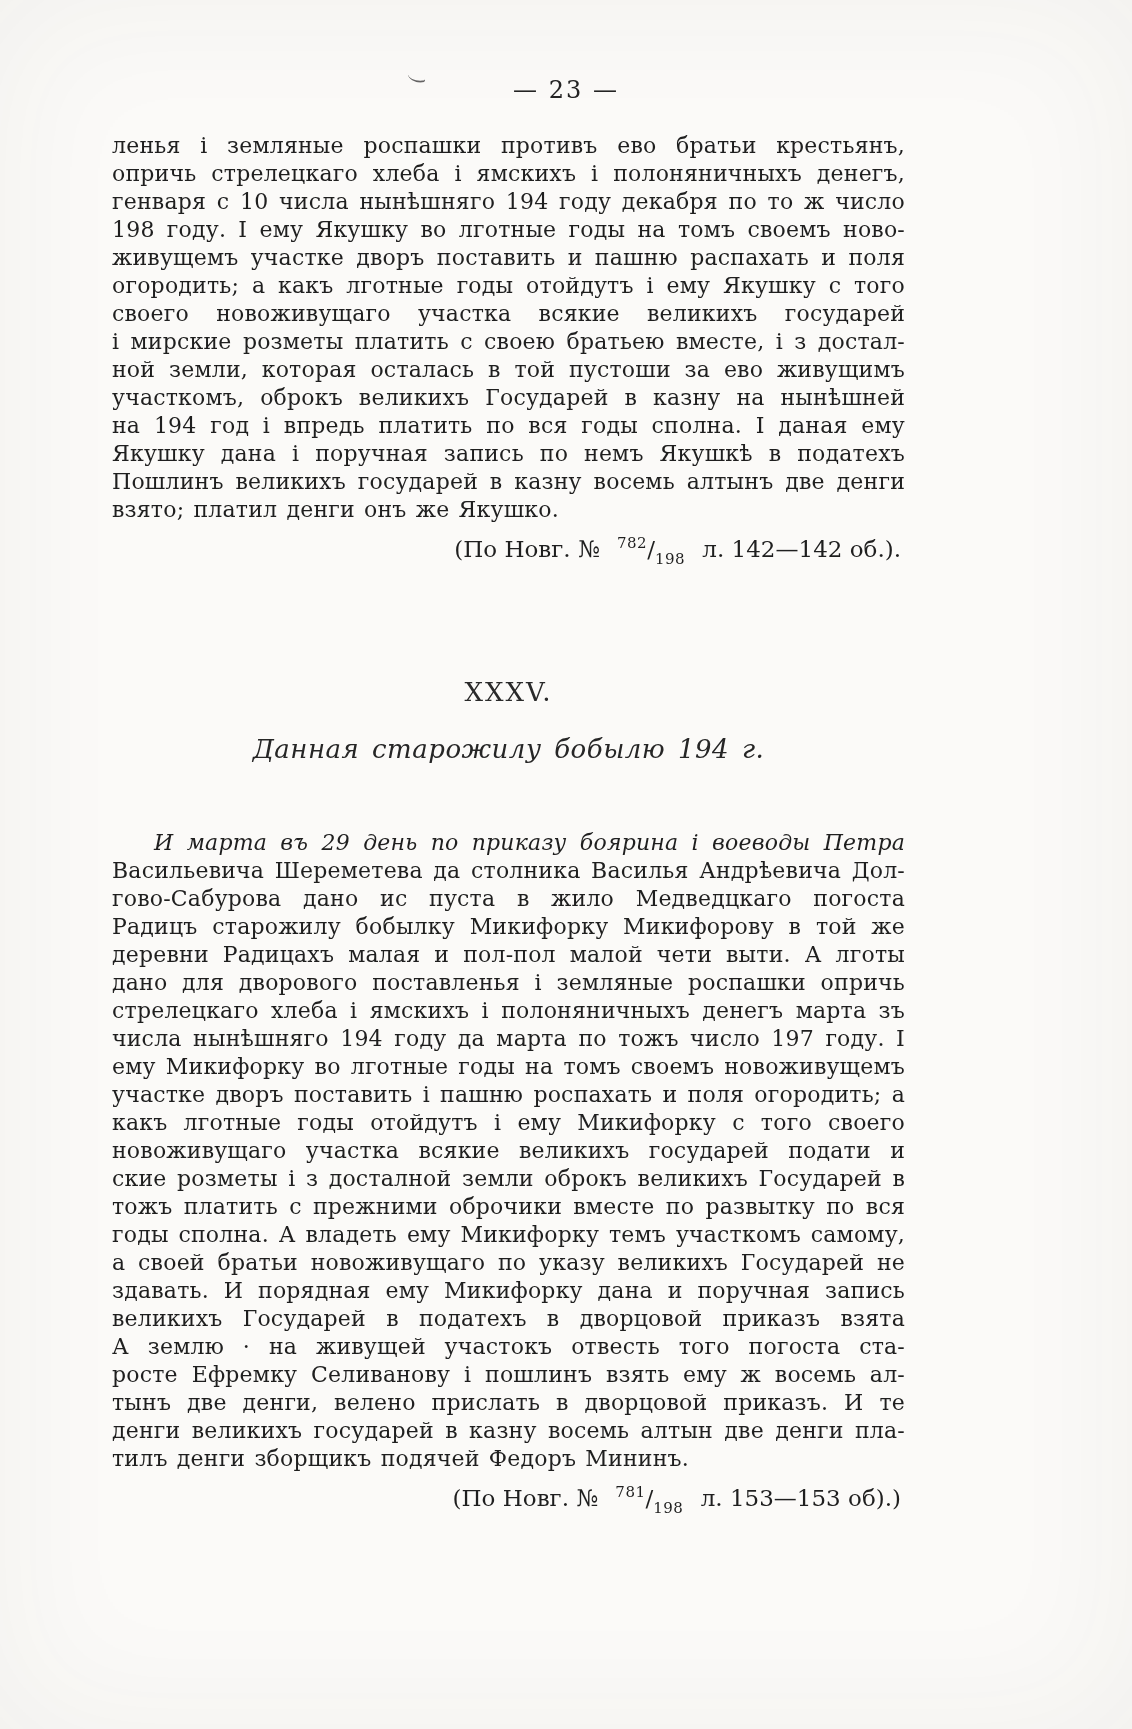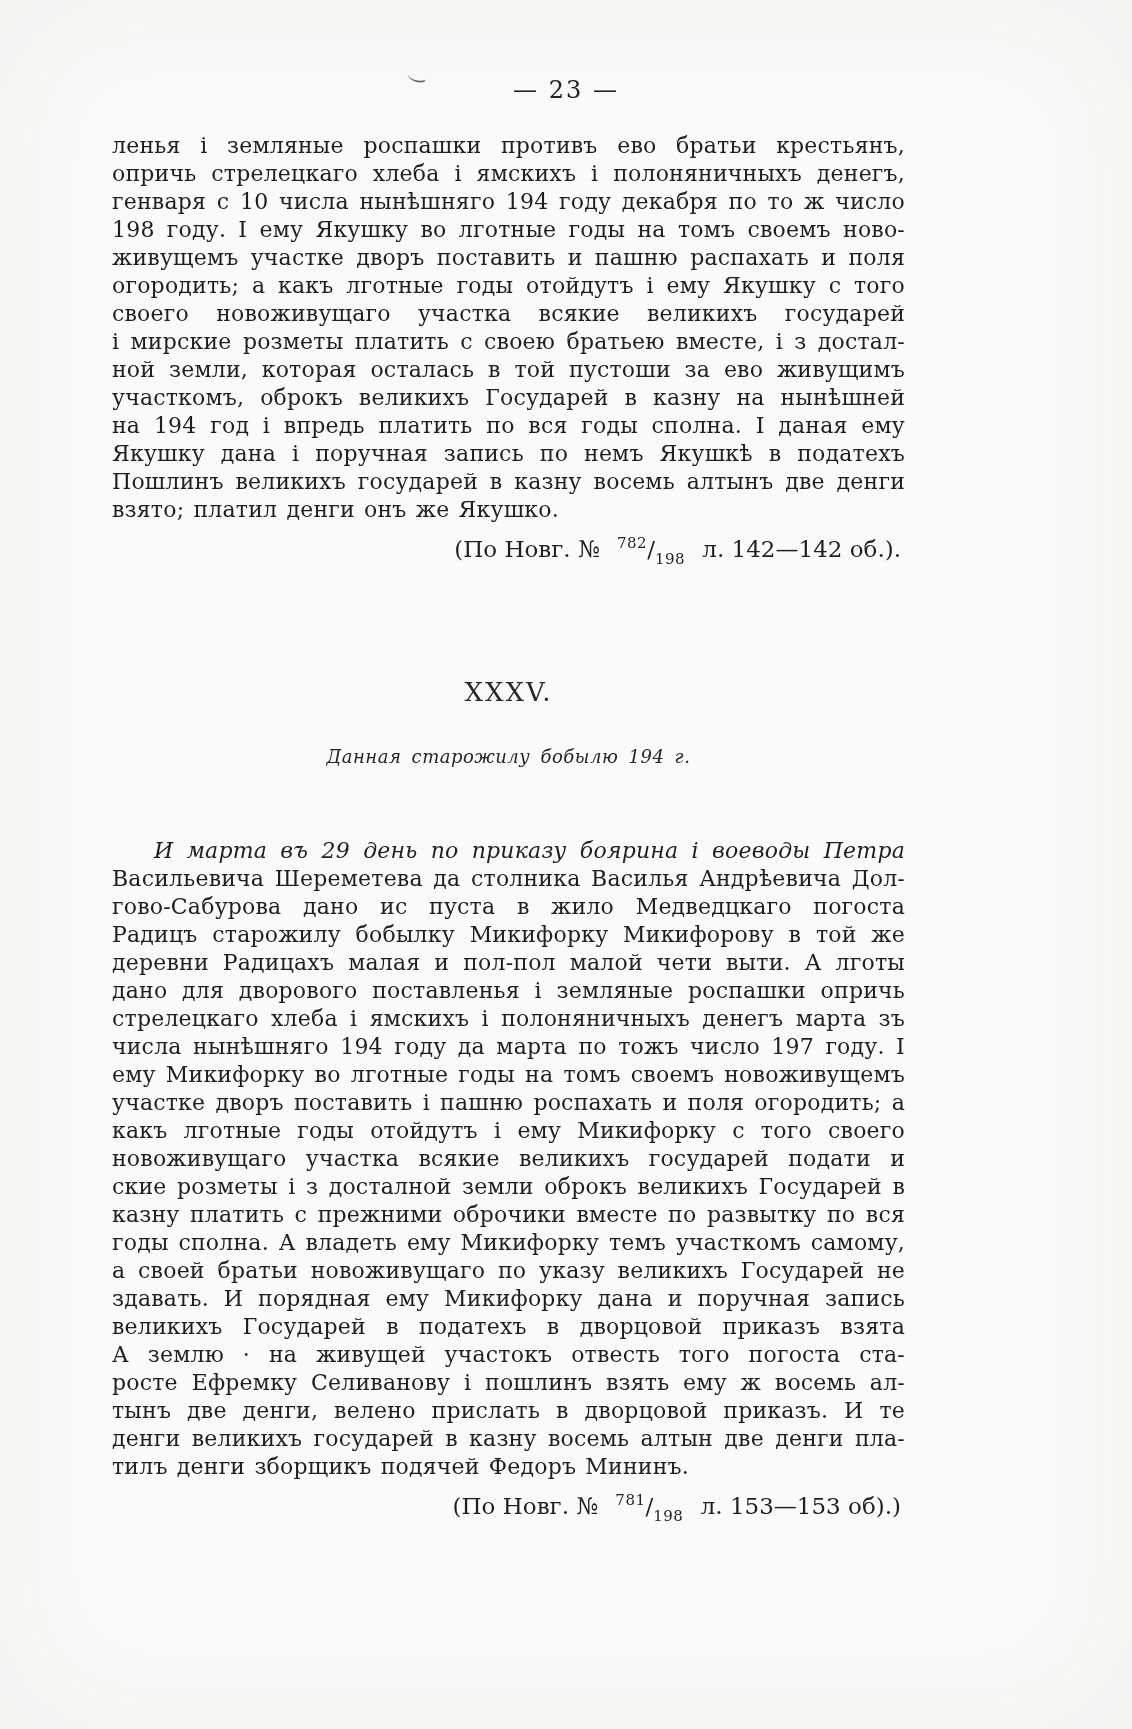"Данная старожилу бобылю 194 г." .section-subtitle { font-size: 18px -> 26px; margin-top: 32px -> 24px }
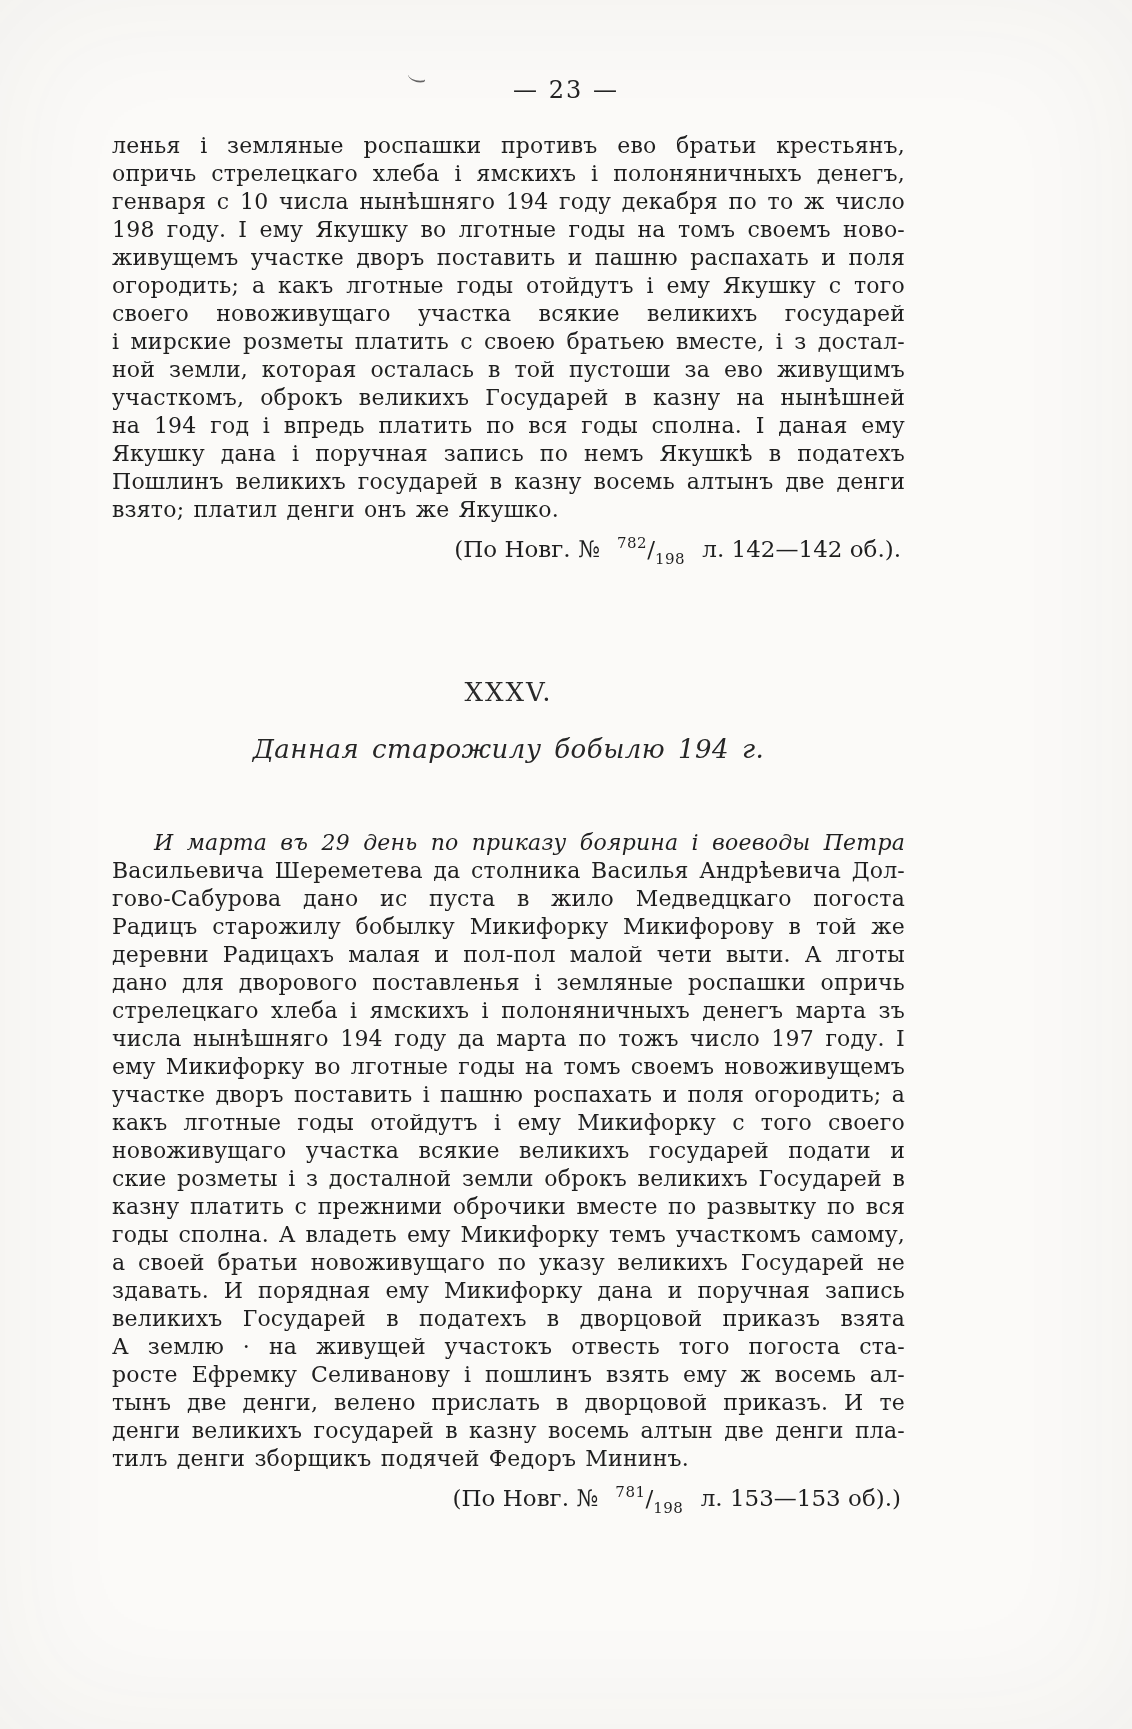"казну платить с прежними оброчики" div.tline { text: казну -> тожъ }
